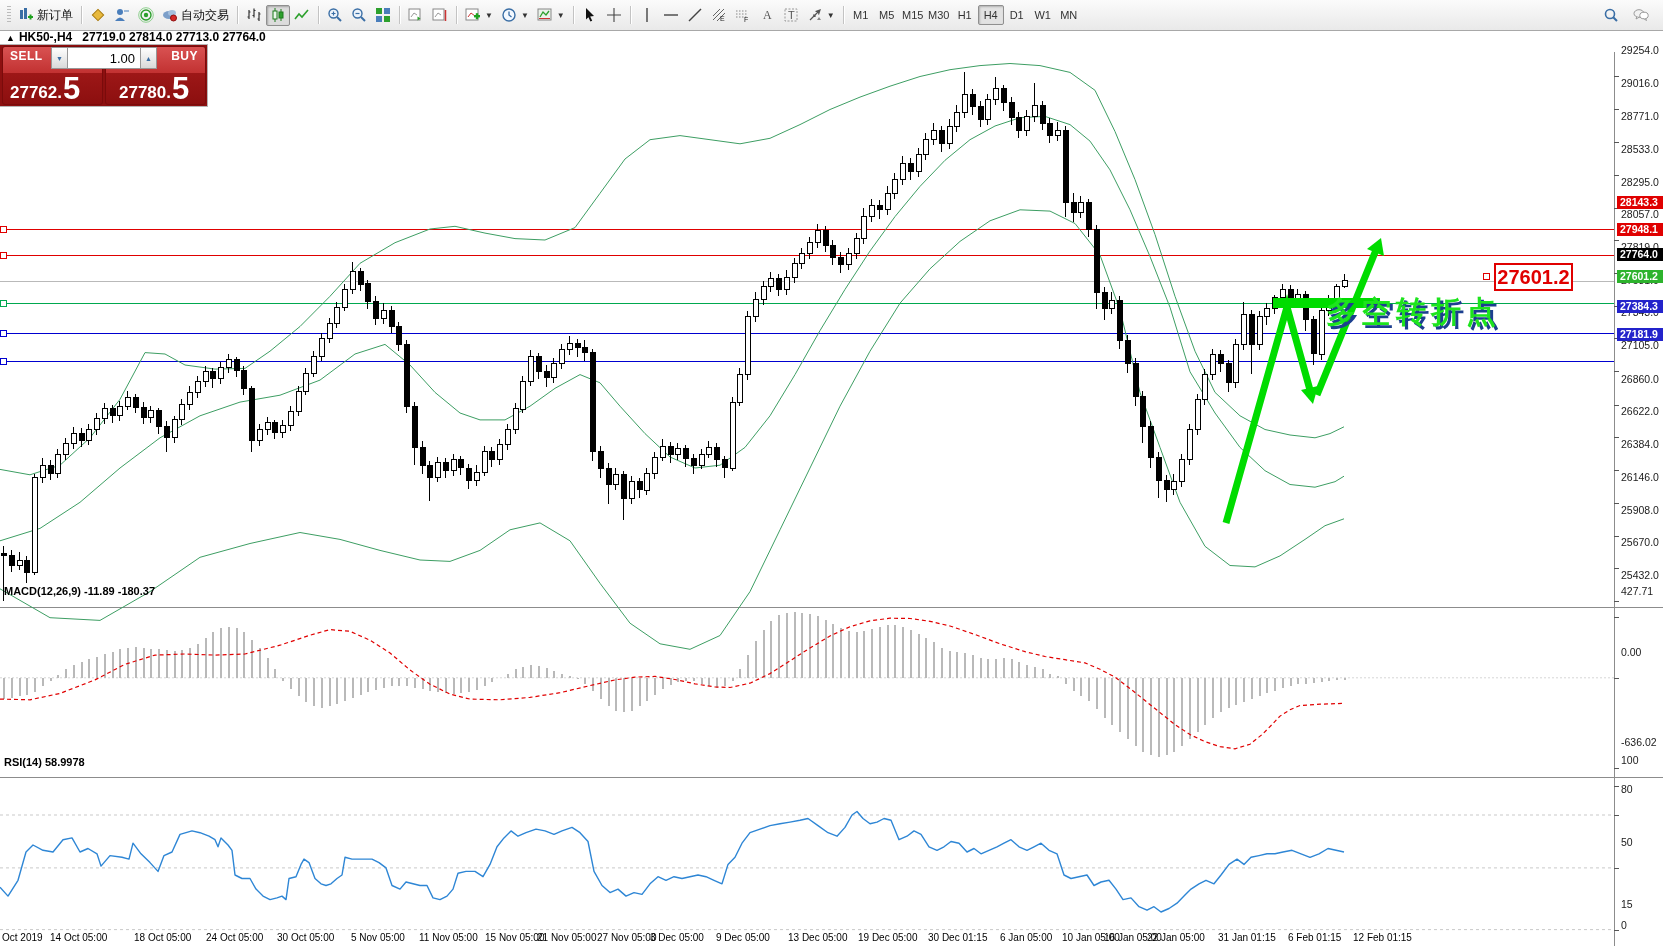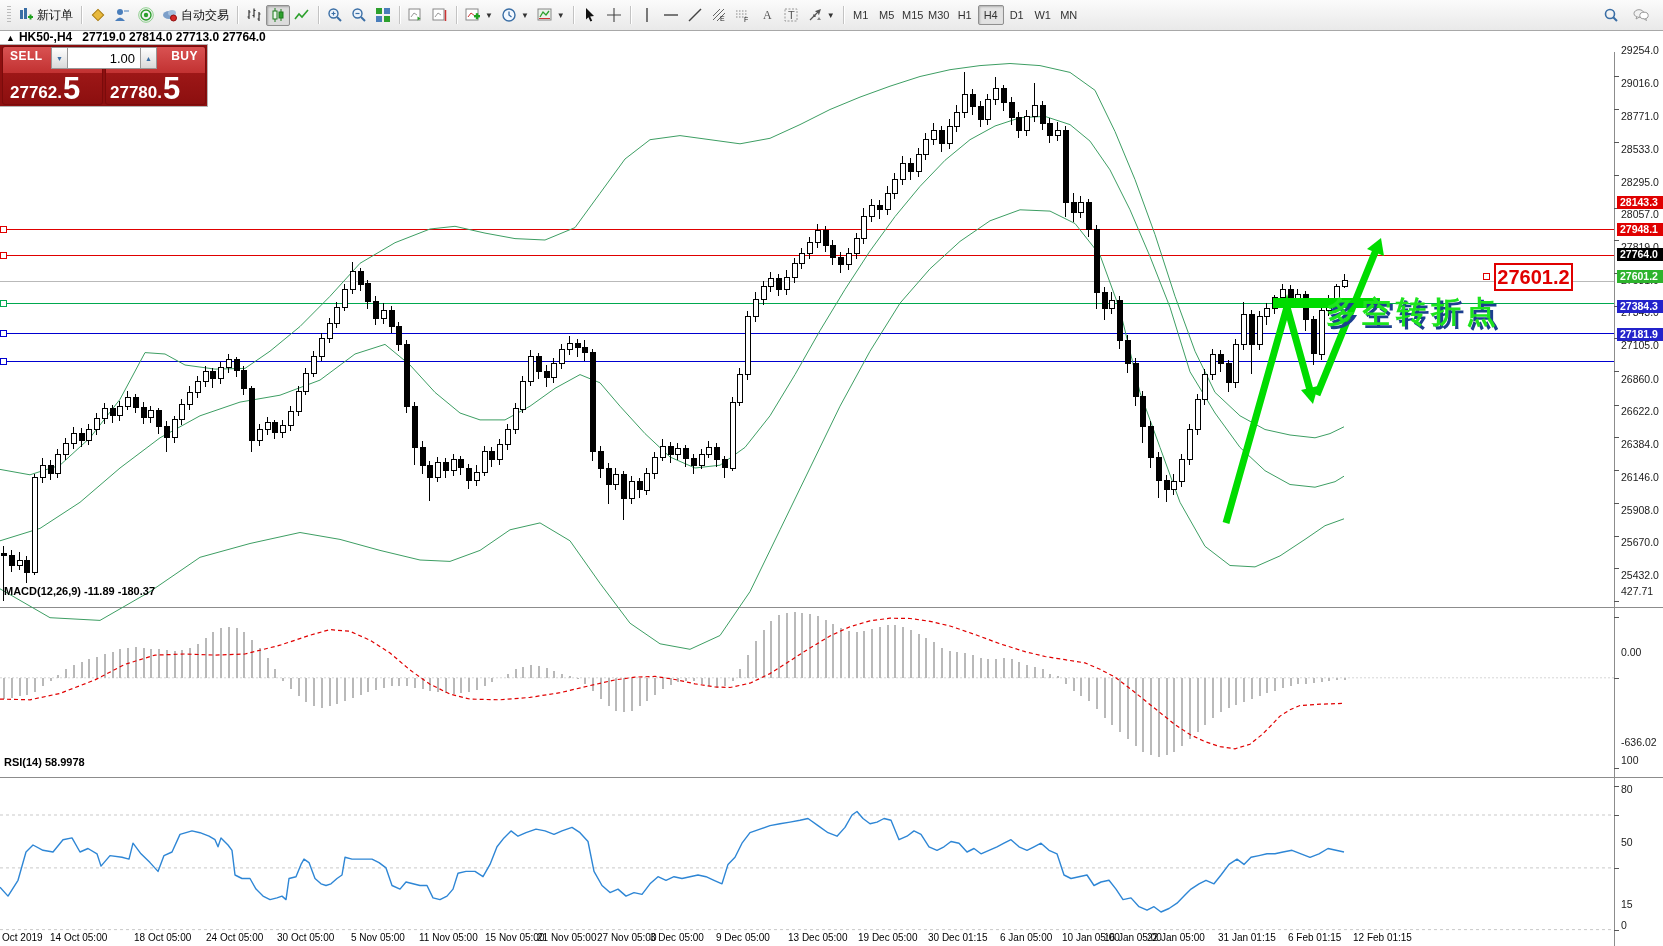"27780" #buy-btn .bb-price { left: 4px -> 13px }
